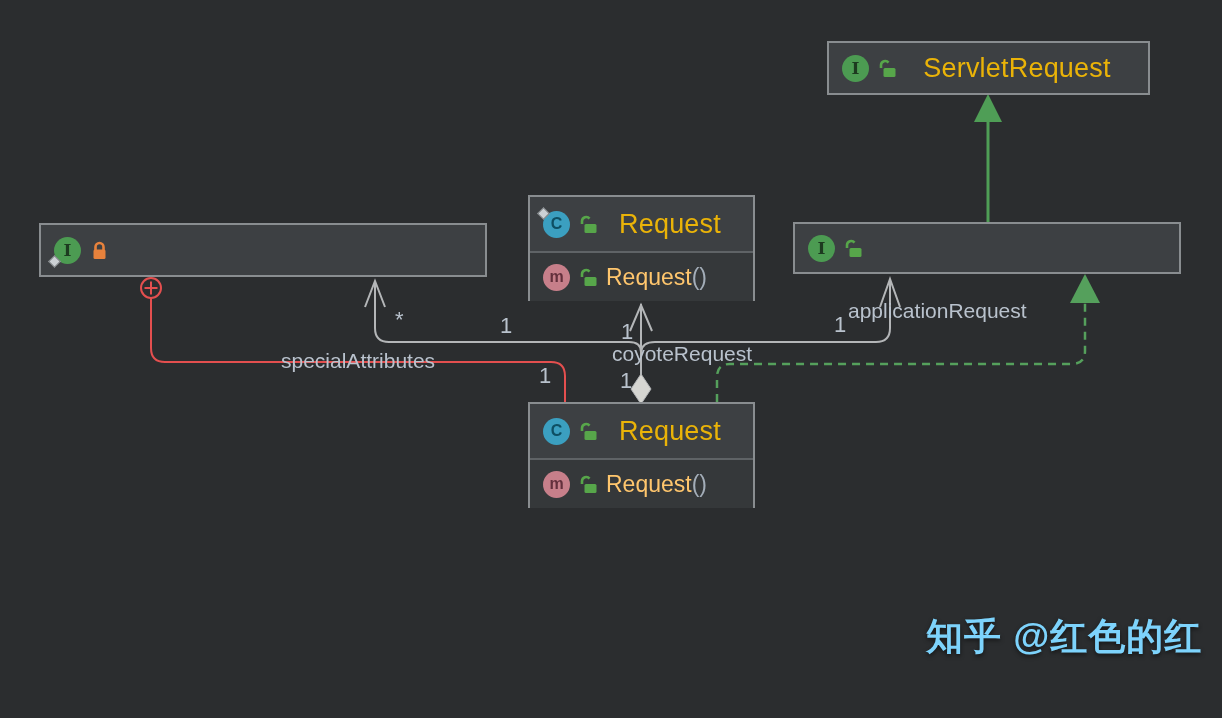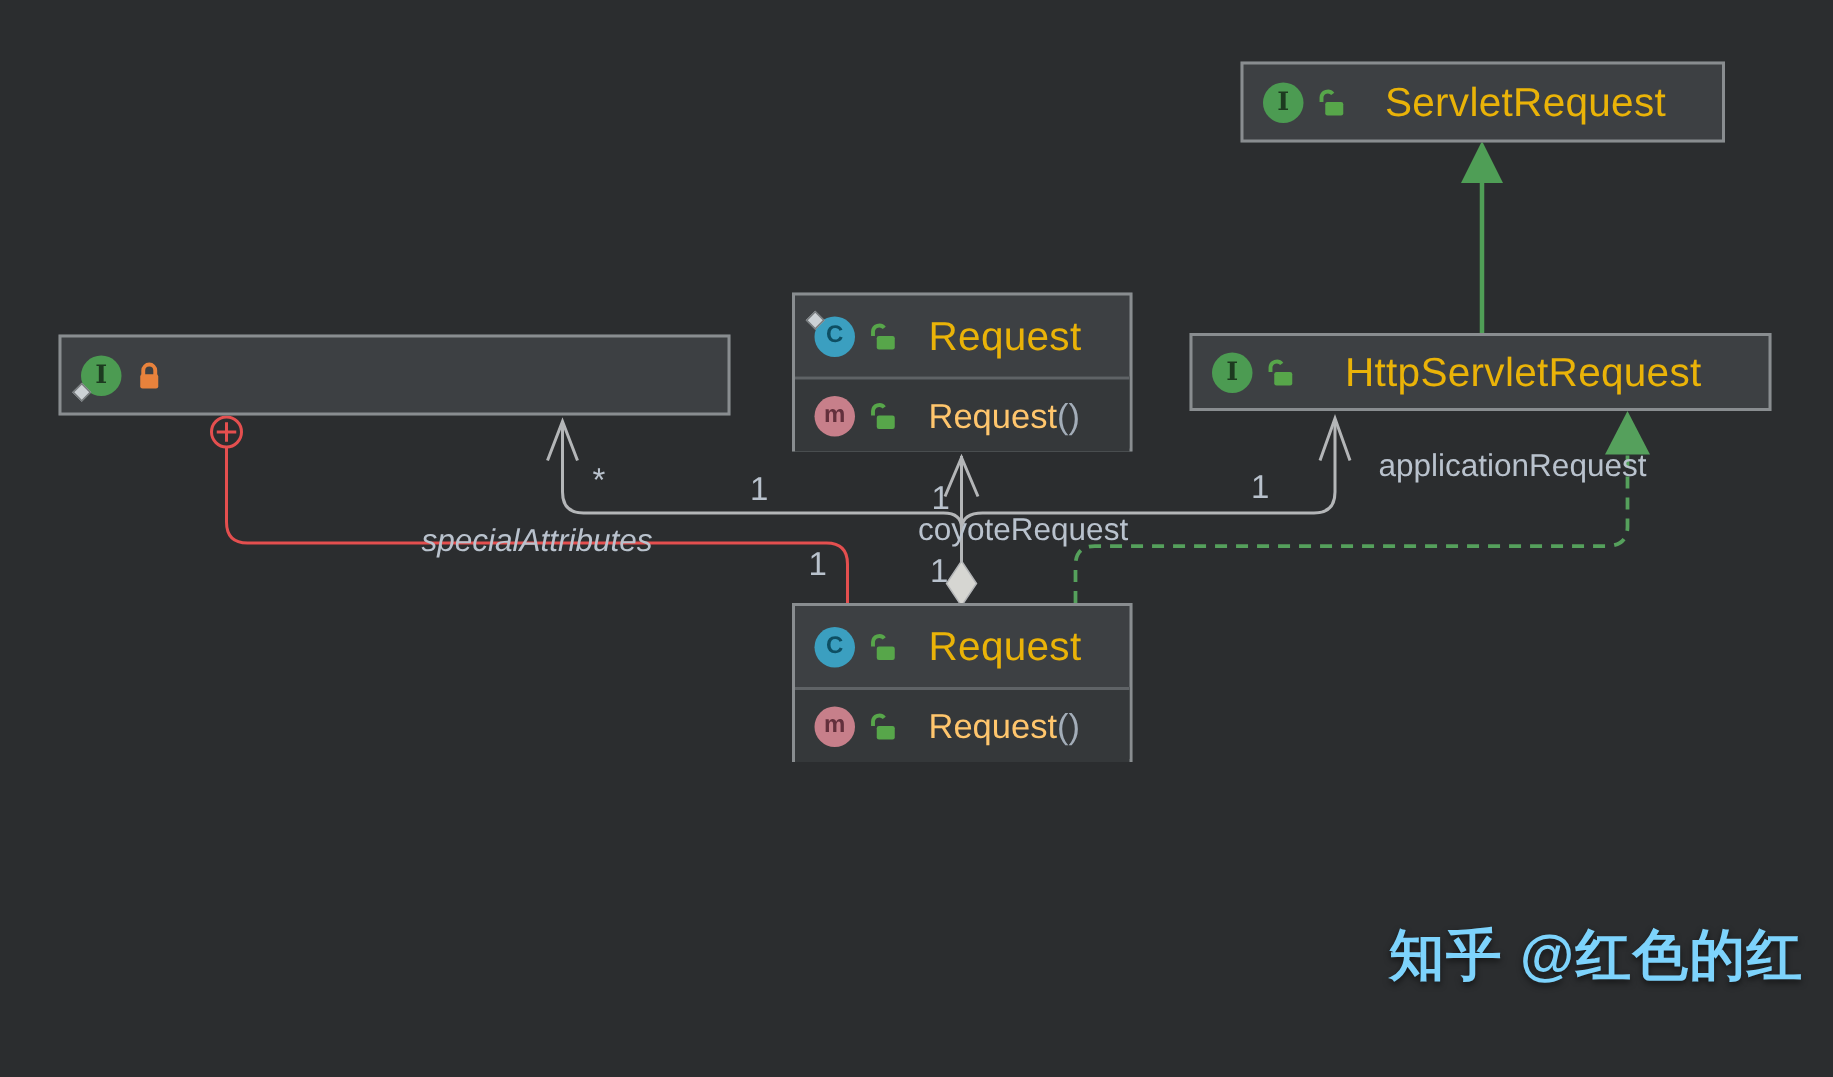"HttpServletRequest" div.uml-title { html: <div>HttpServletRequest</div> -> none }
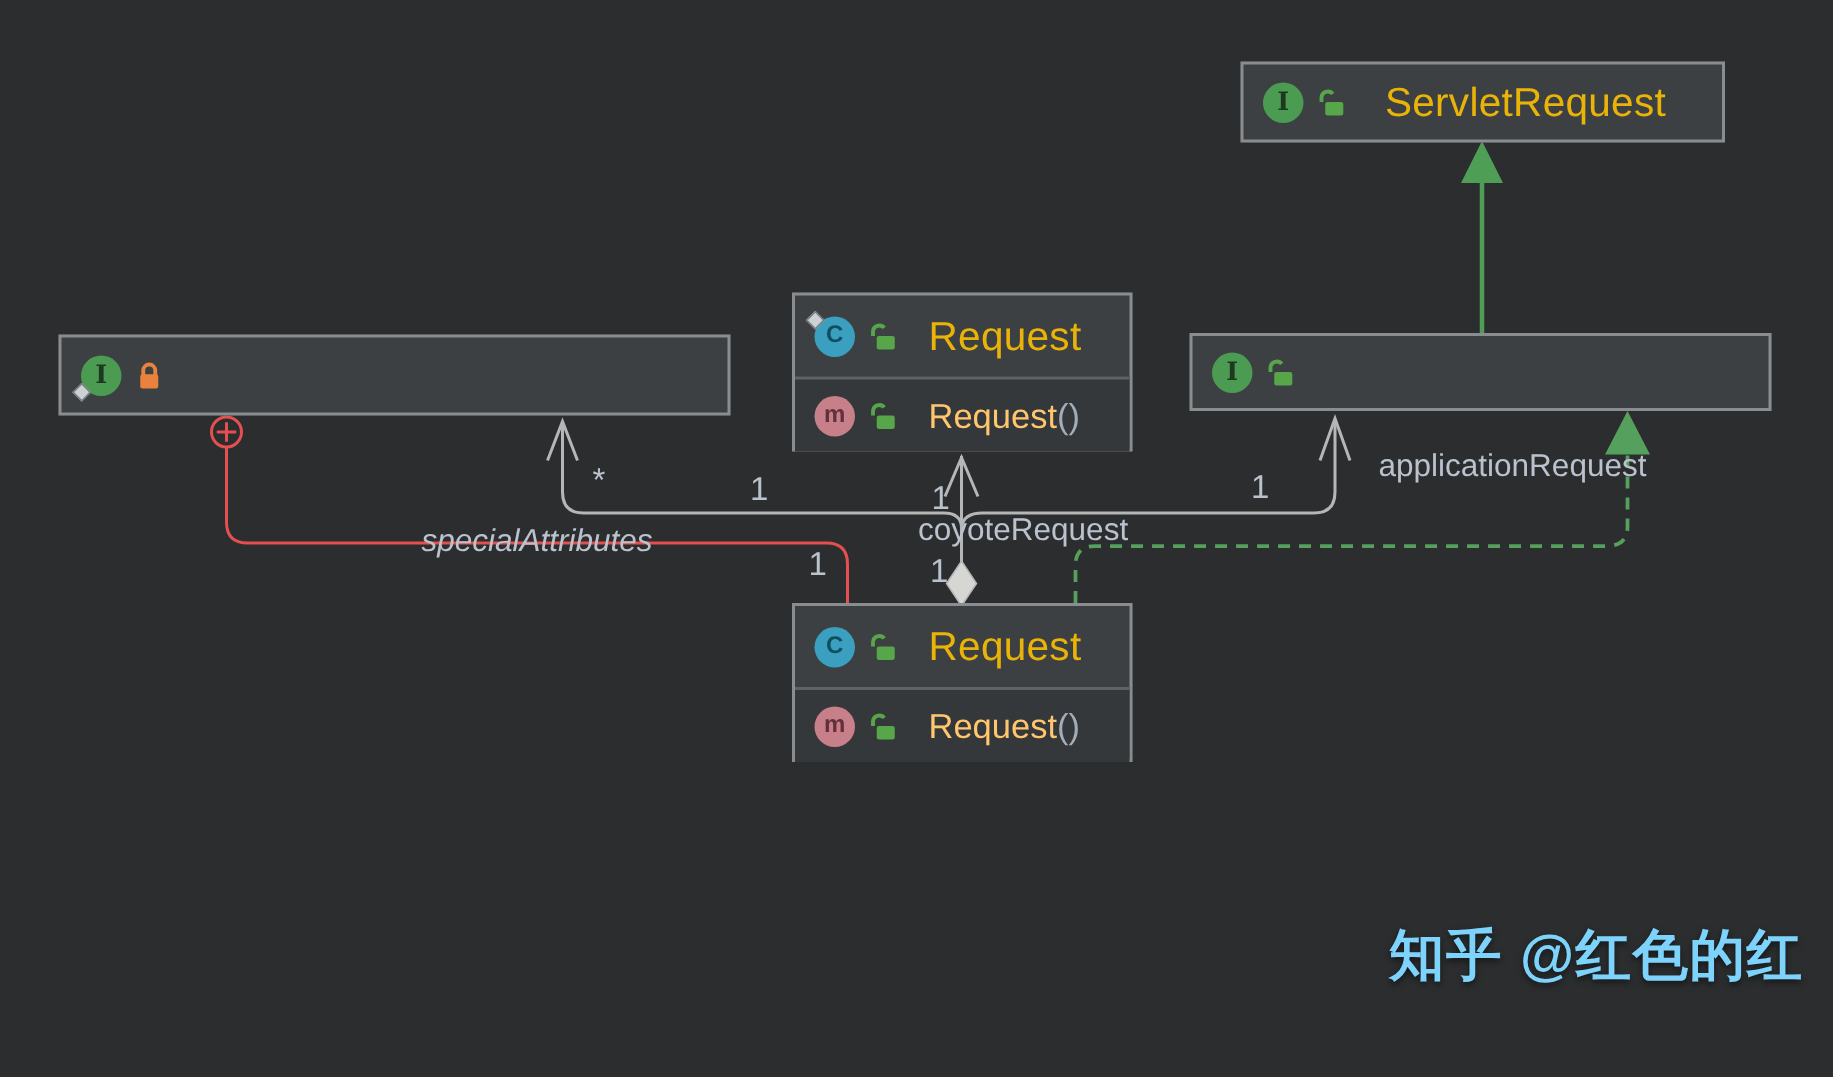"Request()" .member-text { margin-left: 20px -> 7px }
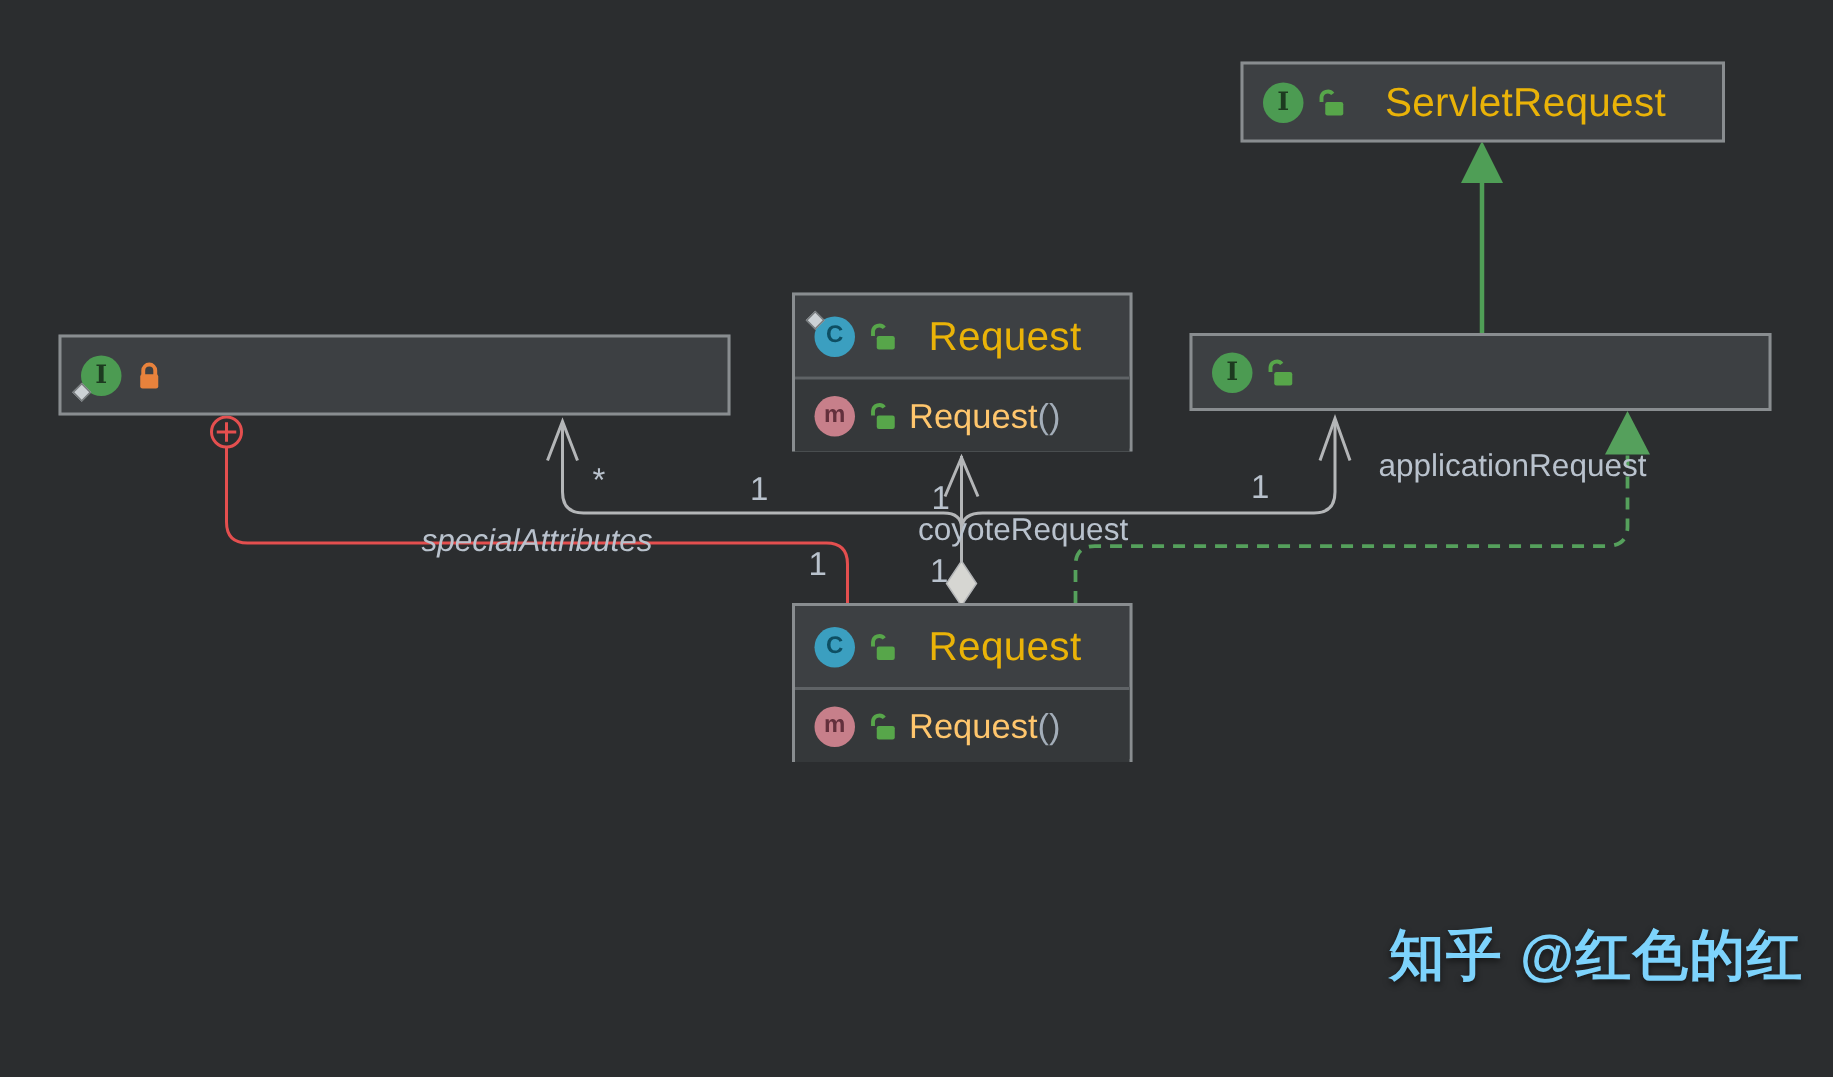"applicationRequest" div.edge-label { left: 919px -> 848px }
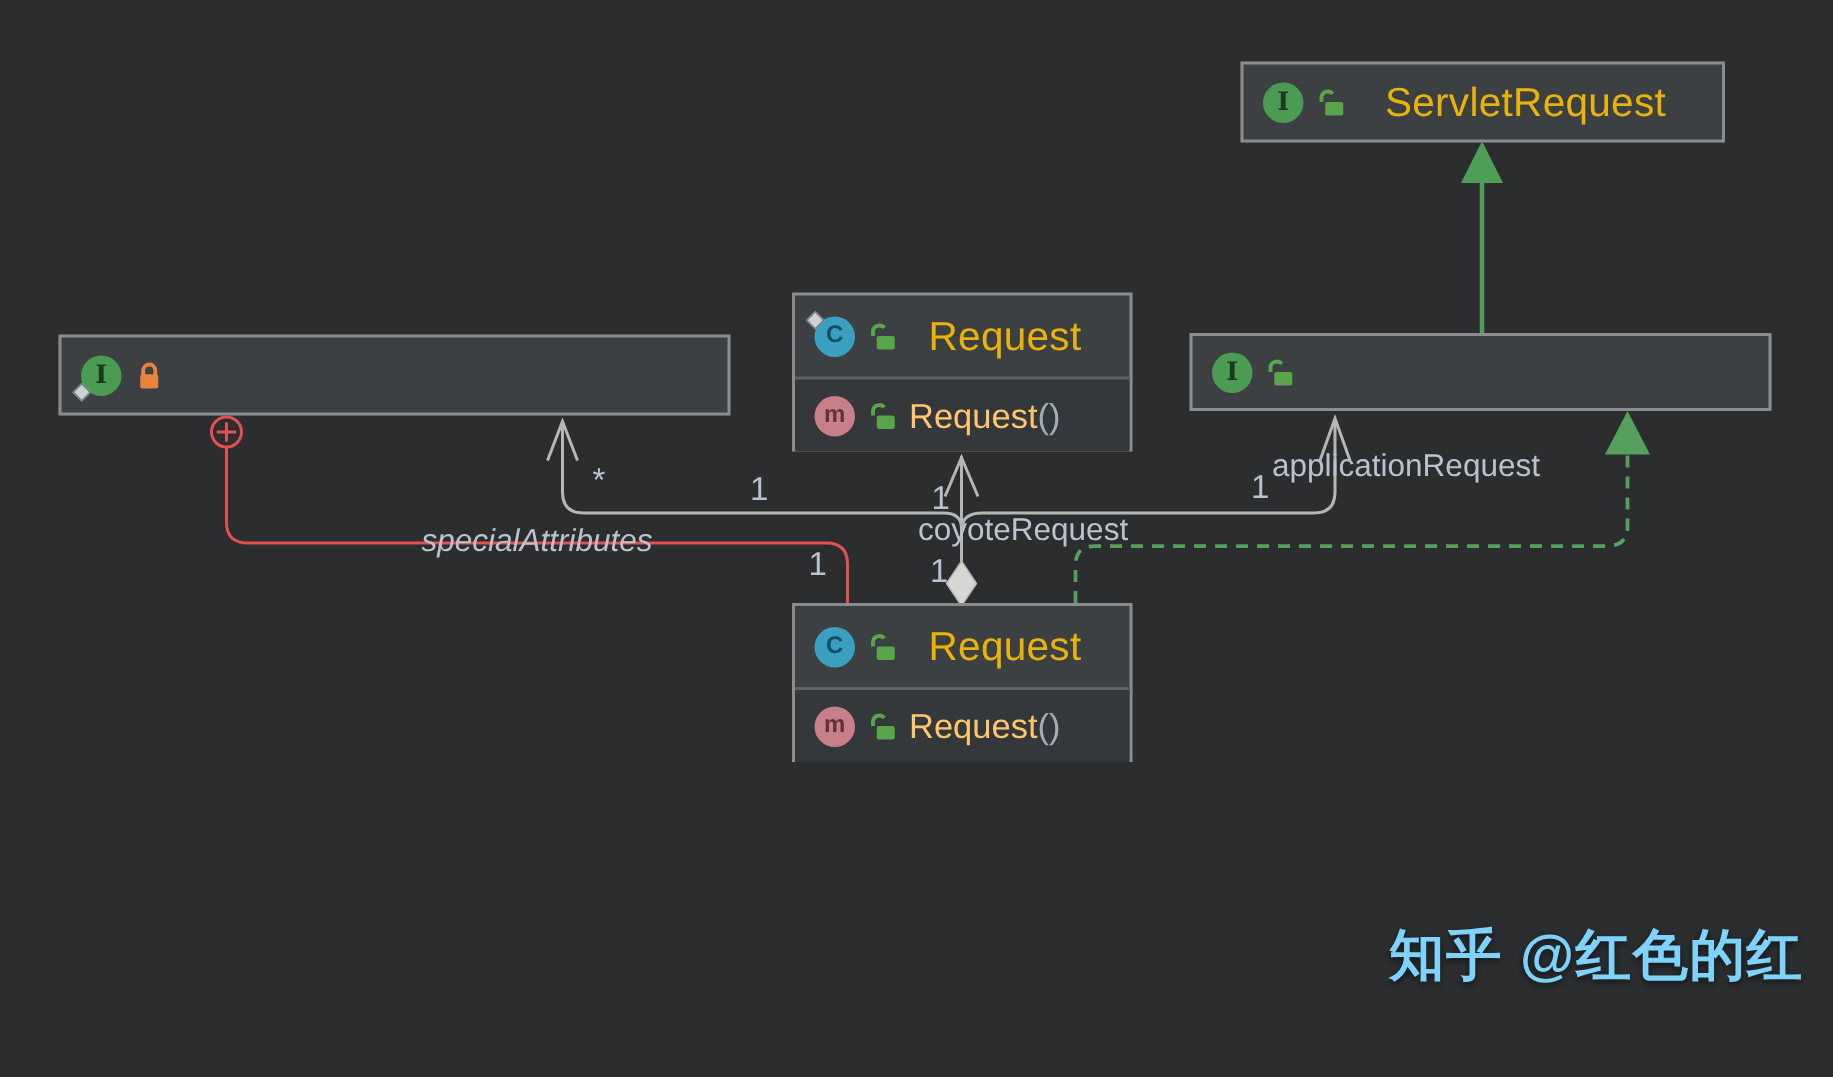"specialAttributes" div.edge-label { font-style: italic -> none }
